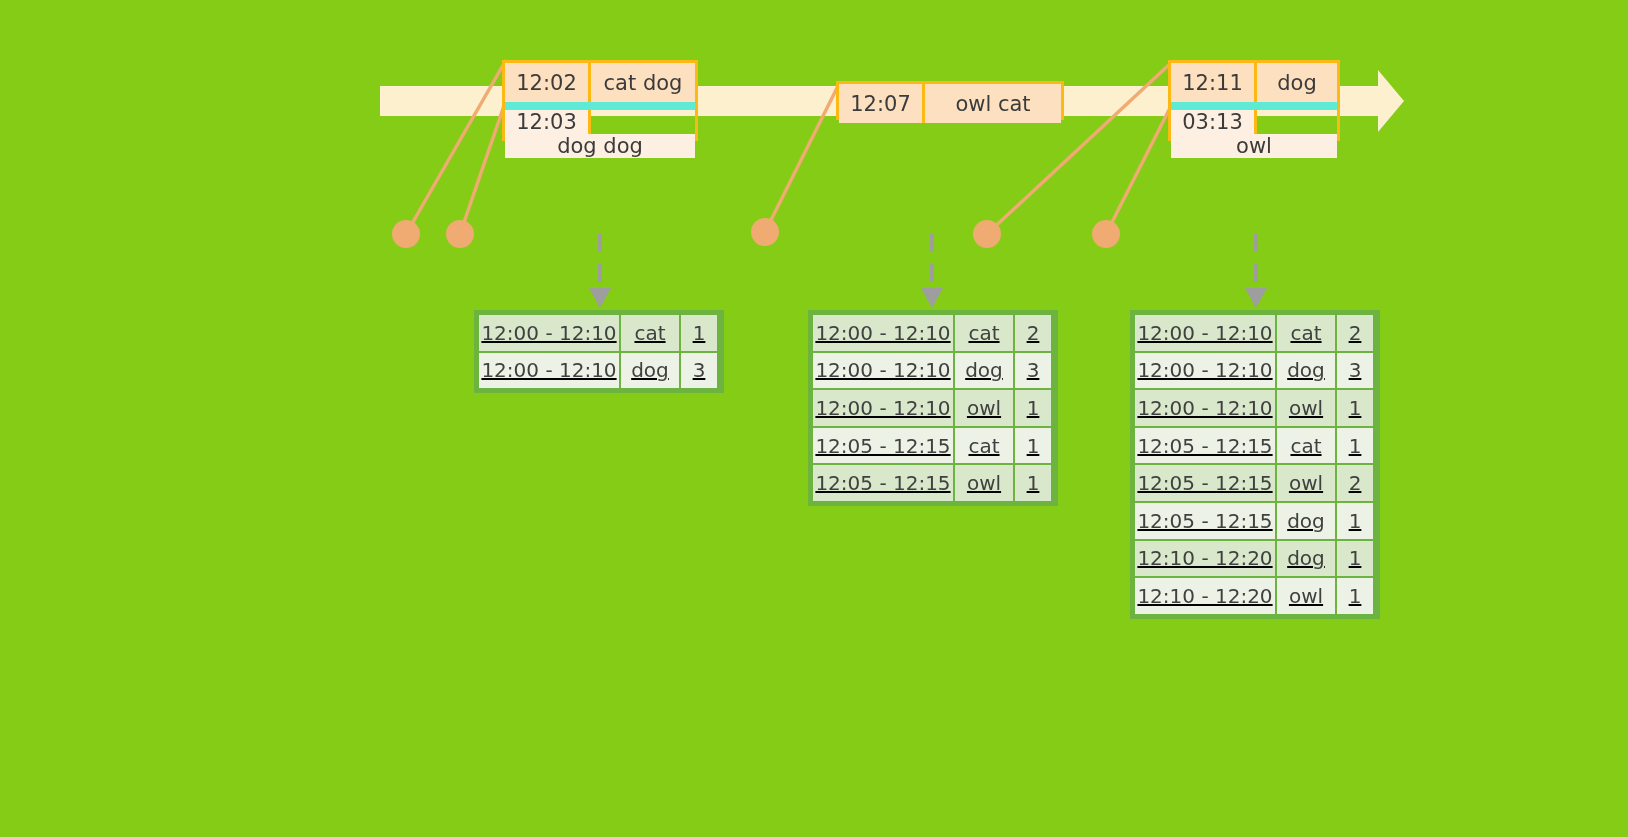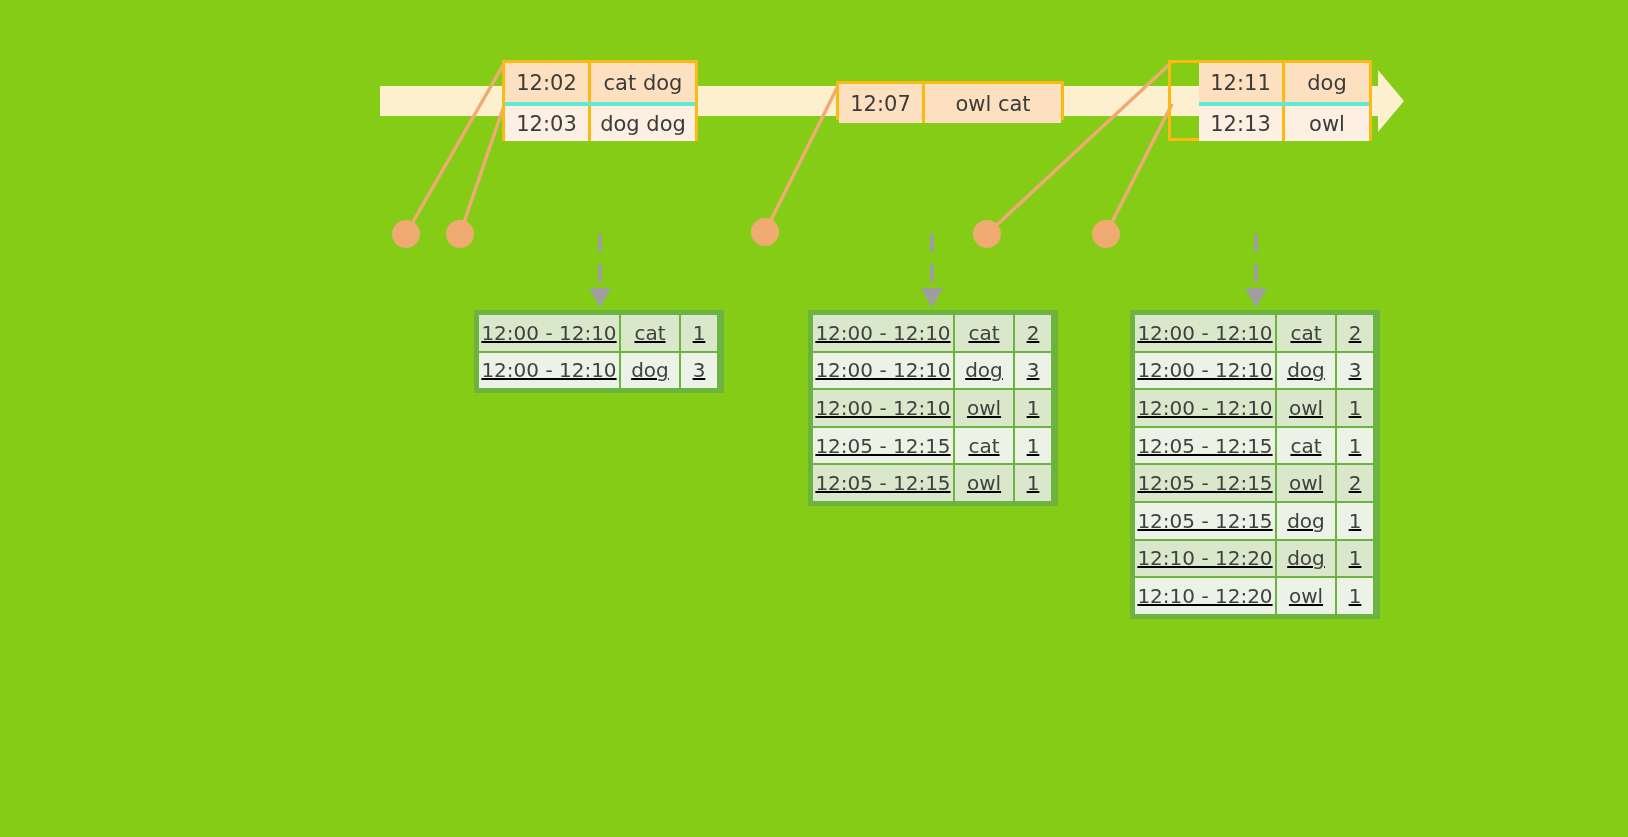"12:11" div.ev-box { padding-left: 28px -> none; width: 204px -> 172px }
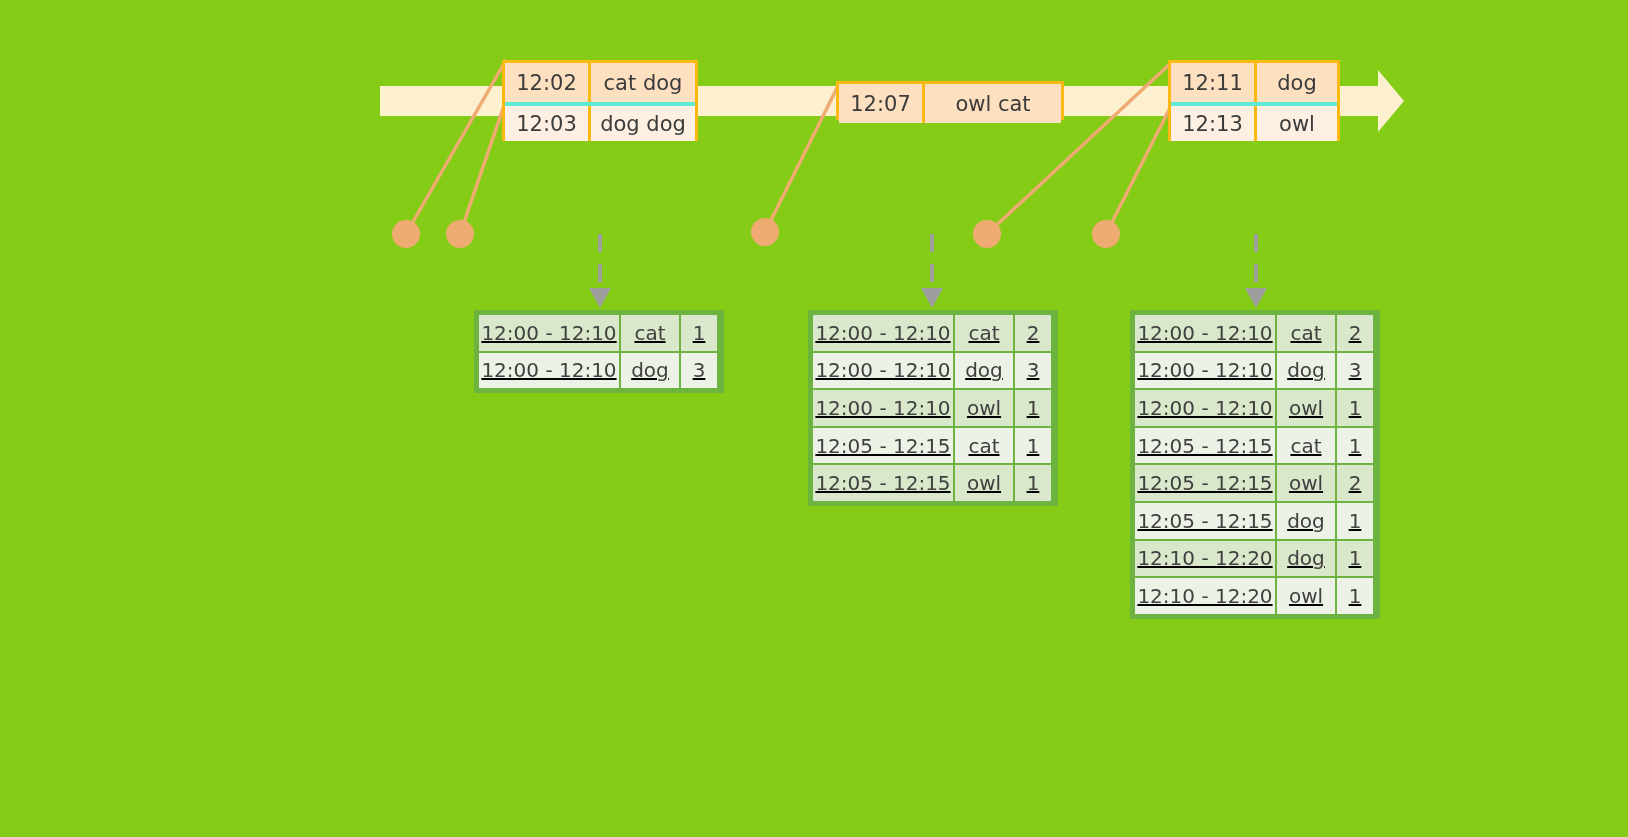"12:03" .ev-row + .ev-row { border-top: 4px solid #5eead4 -> 8px solid #5eead4; flex-direction: none -> column }
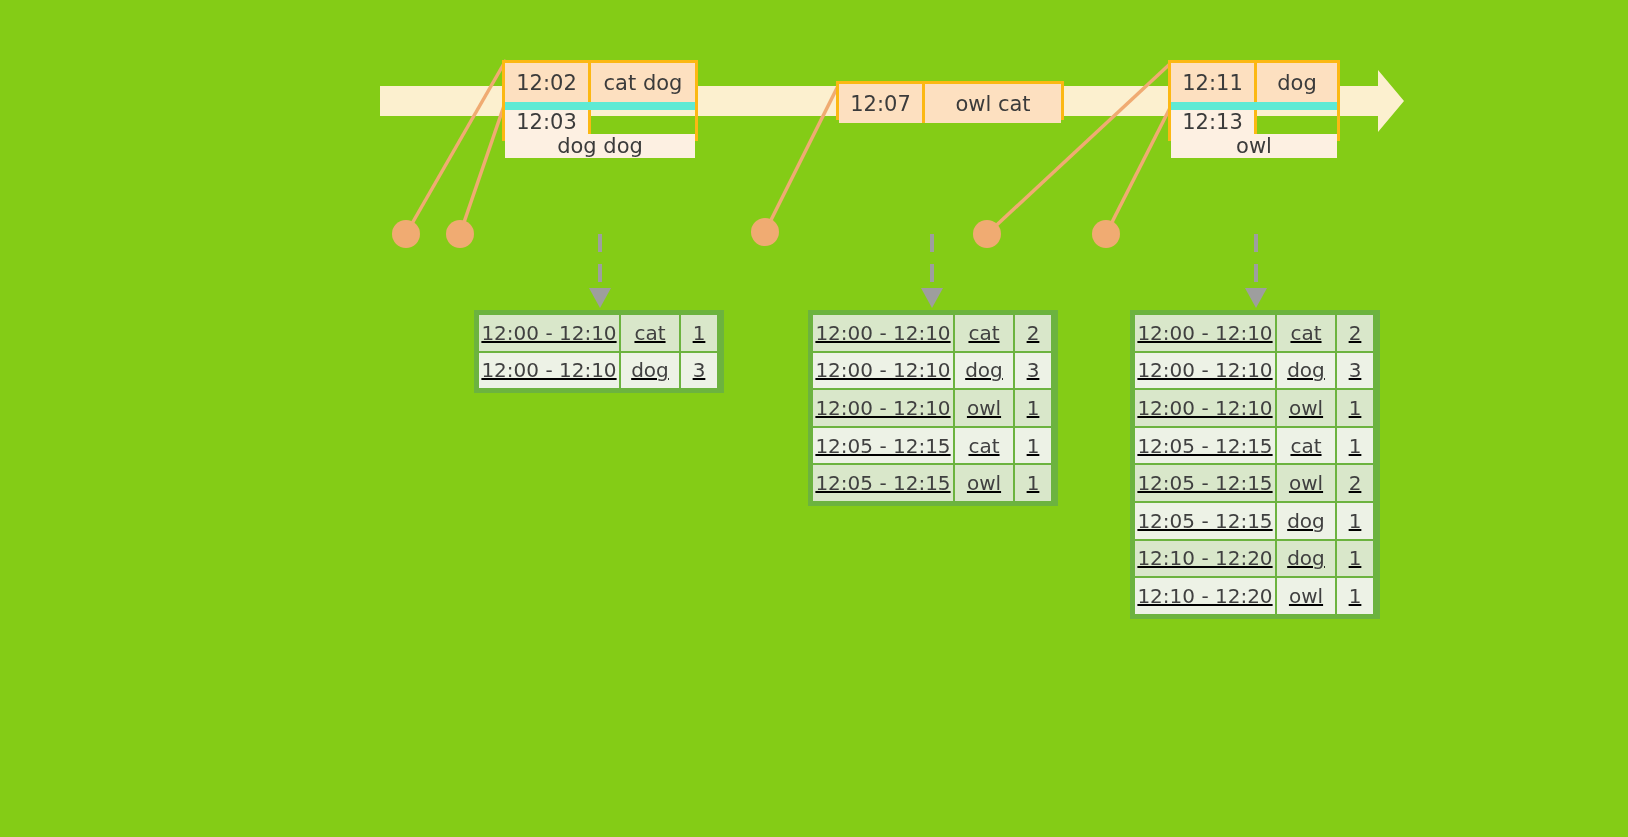"12:13" div.ev-cell { text: 12:13 -> 03:13 }
